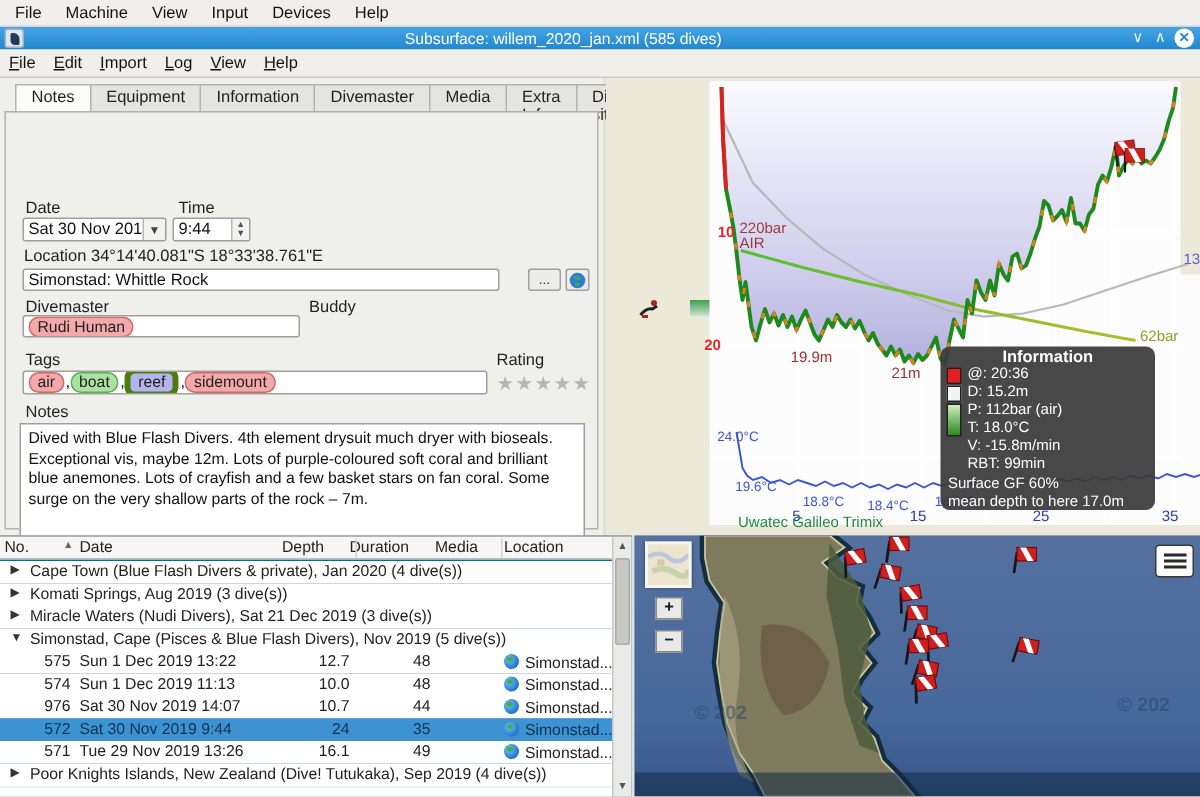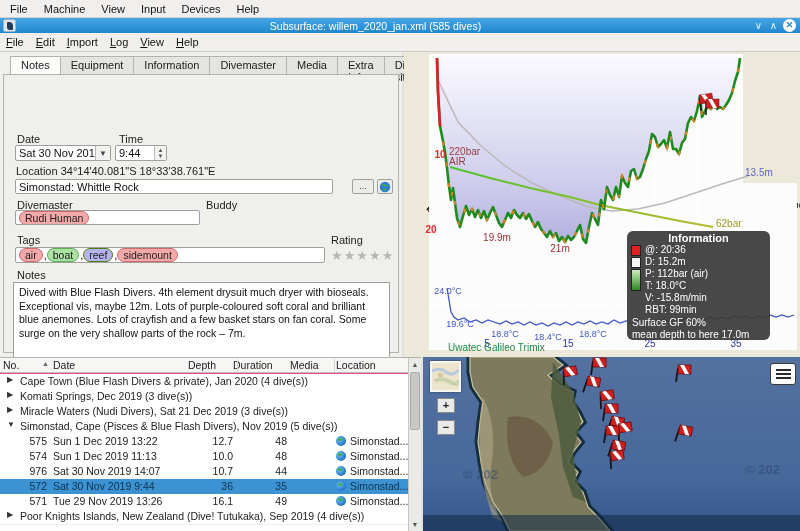"10" #chart-svg-wrap { padding-left: none -> 44px }
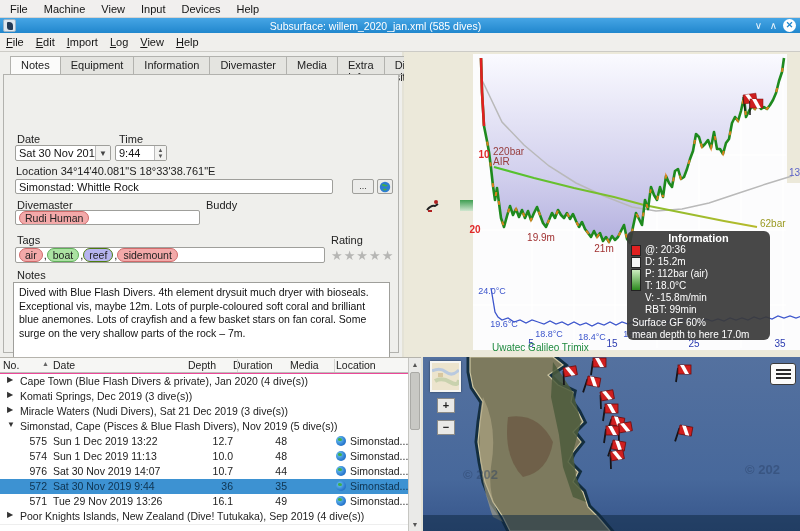"reef" .pill.blue { border: 1px solid #4d7c0f -> 4px solid #4d7c0f }
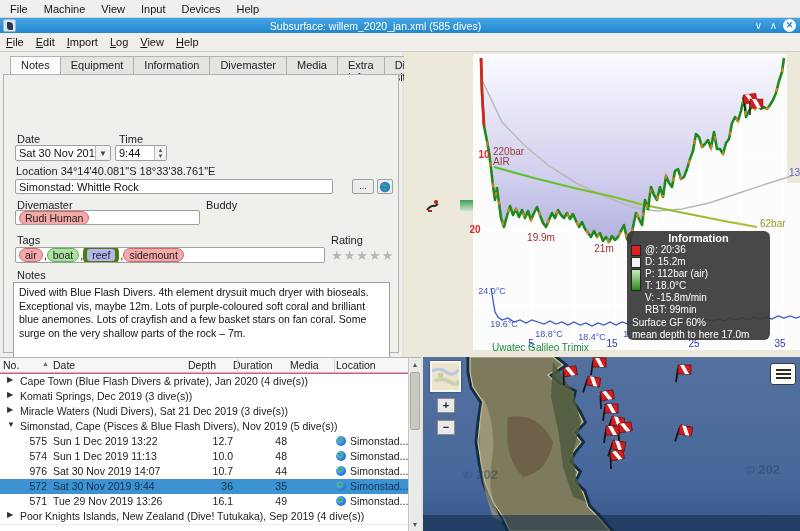"No." #dive-list { background: #ec4899 -> #0369a1 }
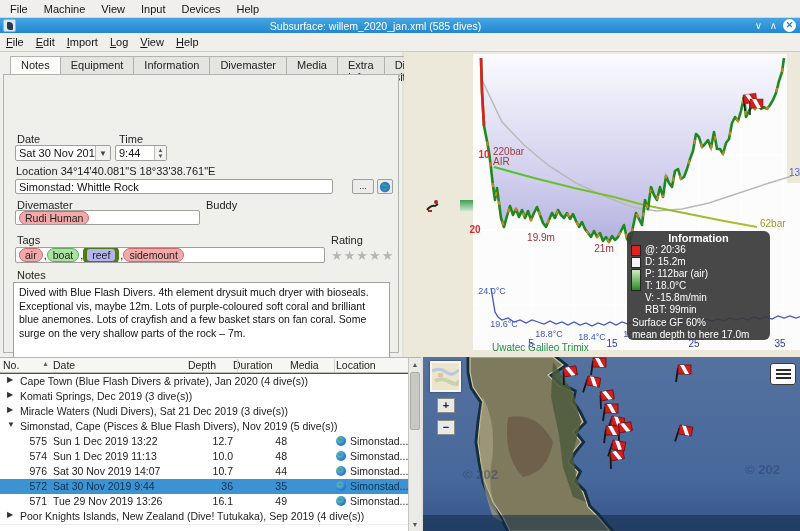"Komati Springs, Dec 2019 (3" span.grp-label { text: Dec -> Aug }
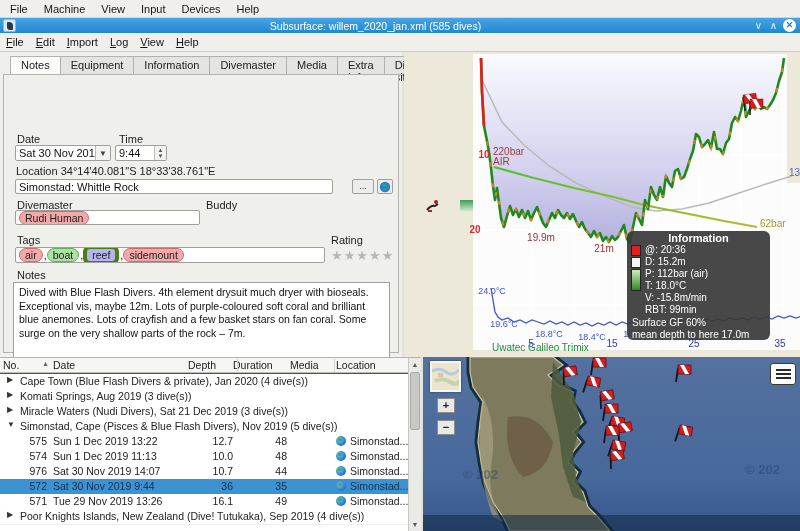"36" span.c-depth { text: 36 -> 24 }
